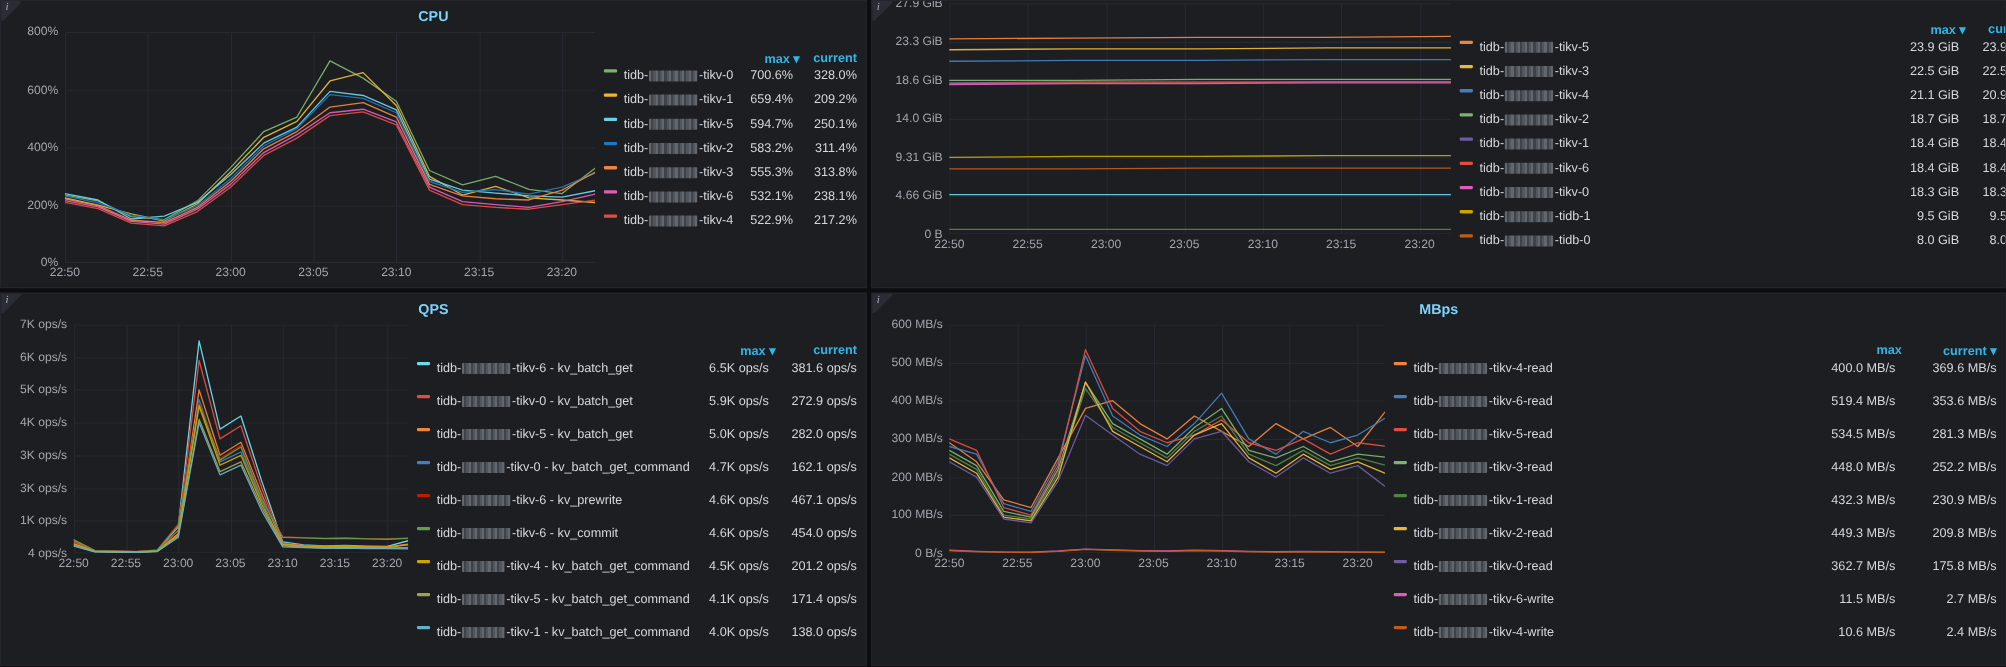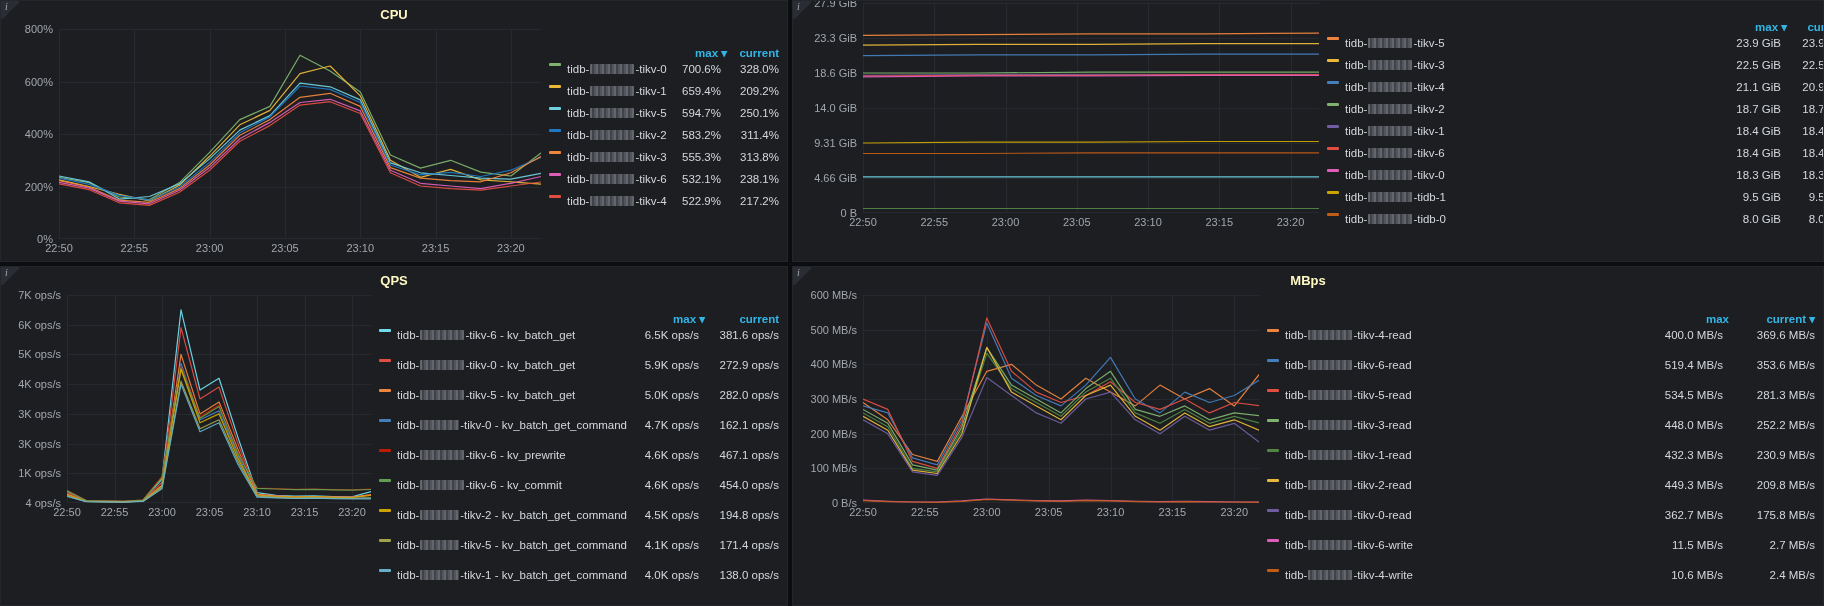"CPU" .panel-title { color: #fef9c3 -> #7dd3fc }
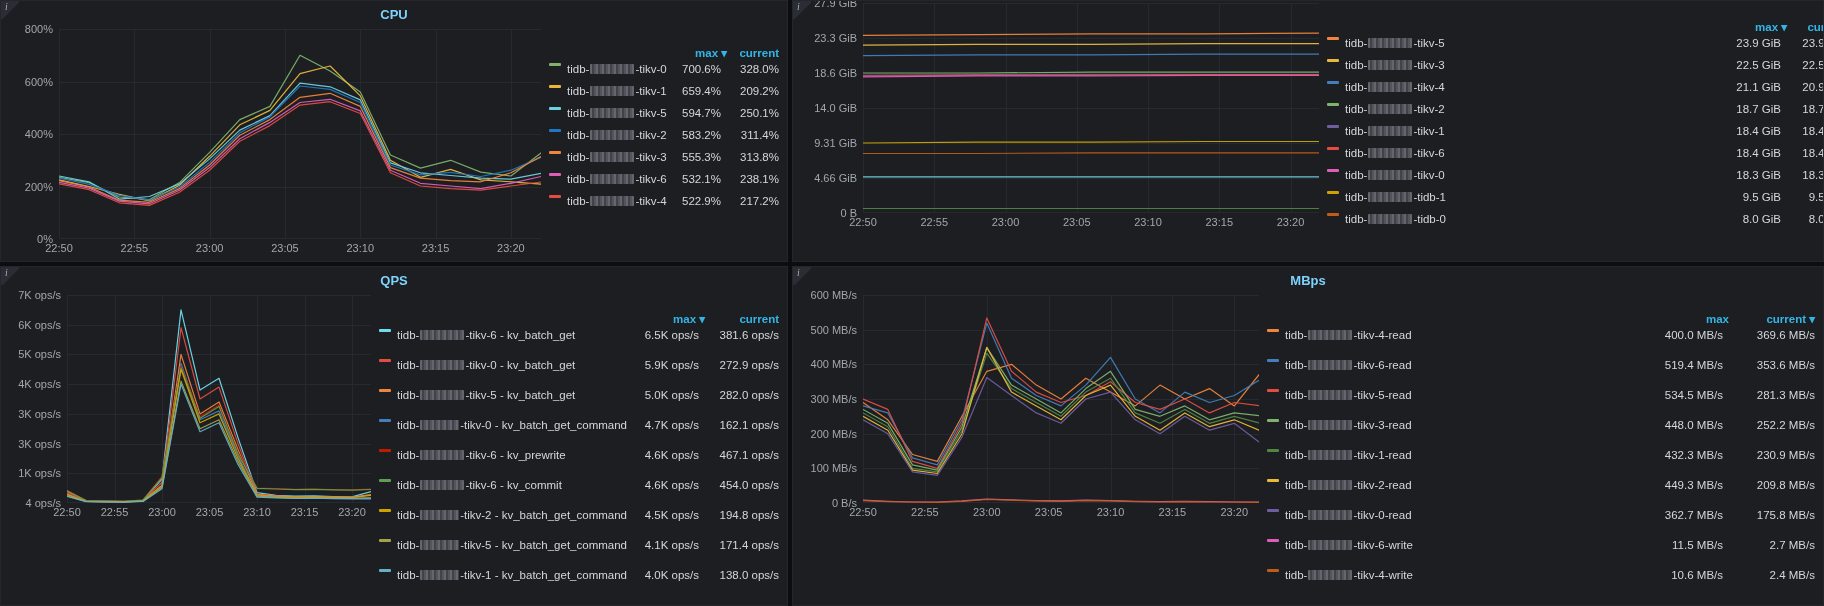"-tikv-2 - kv_batch_get_command" span { text: -tikv-2 -> -tikv-4 }
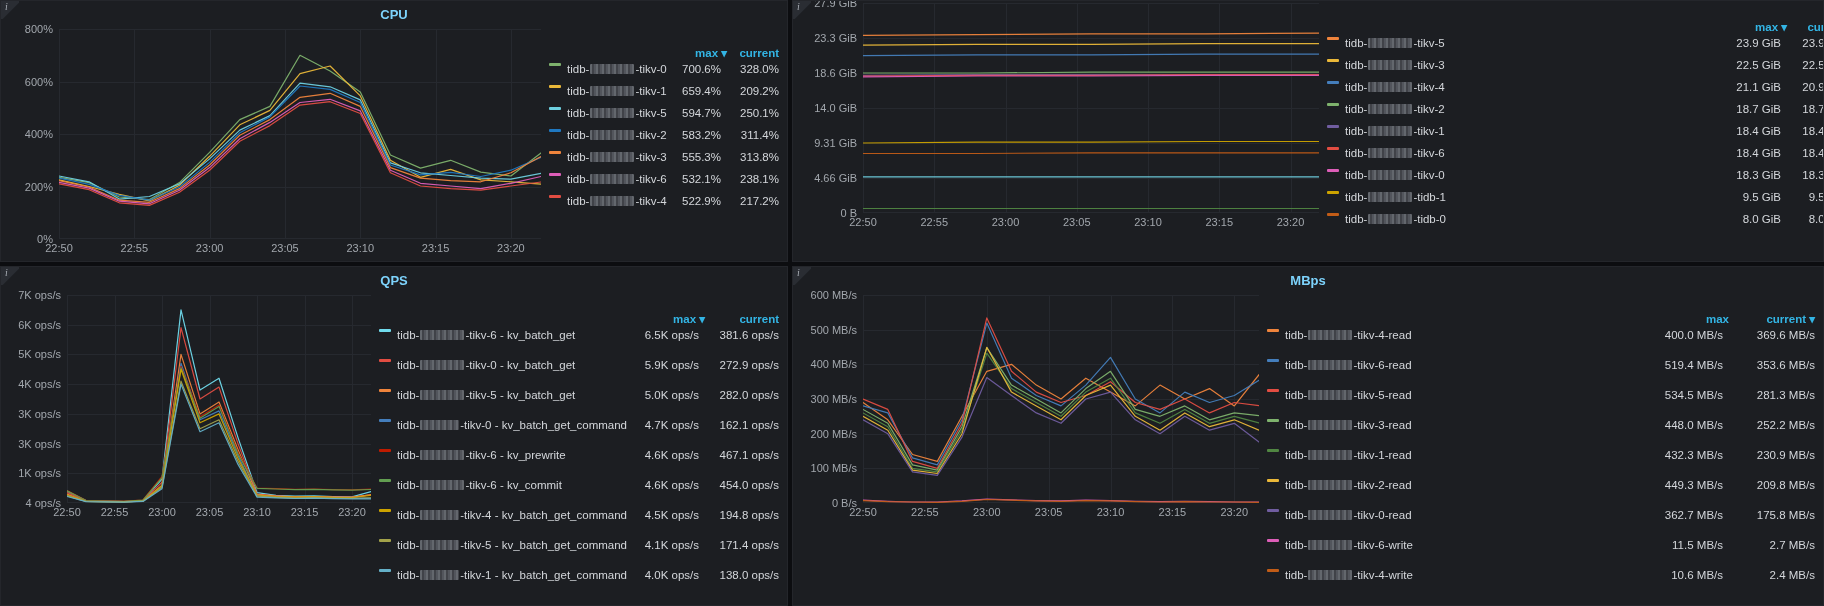"194.8 ops/s" span.val { text: 194.8 -> 201.2 }
